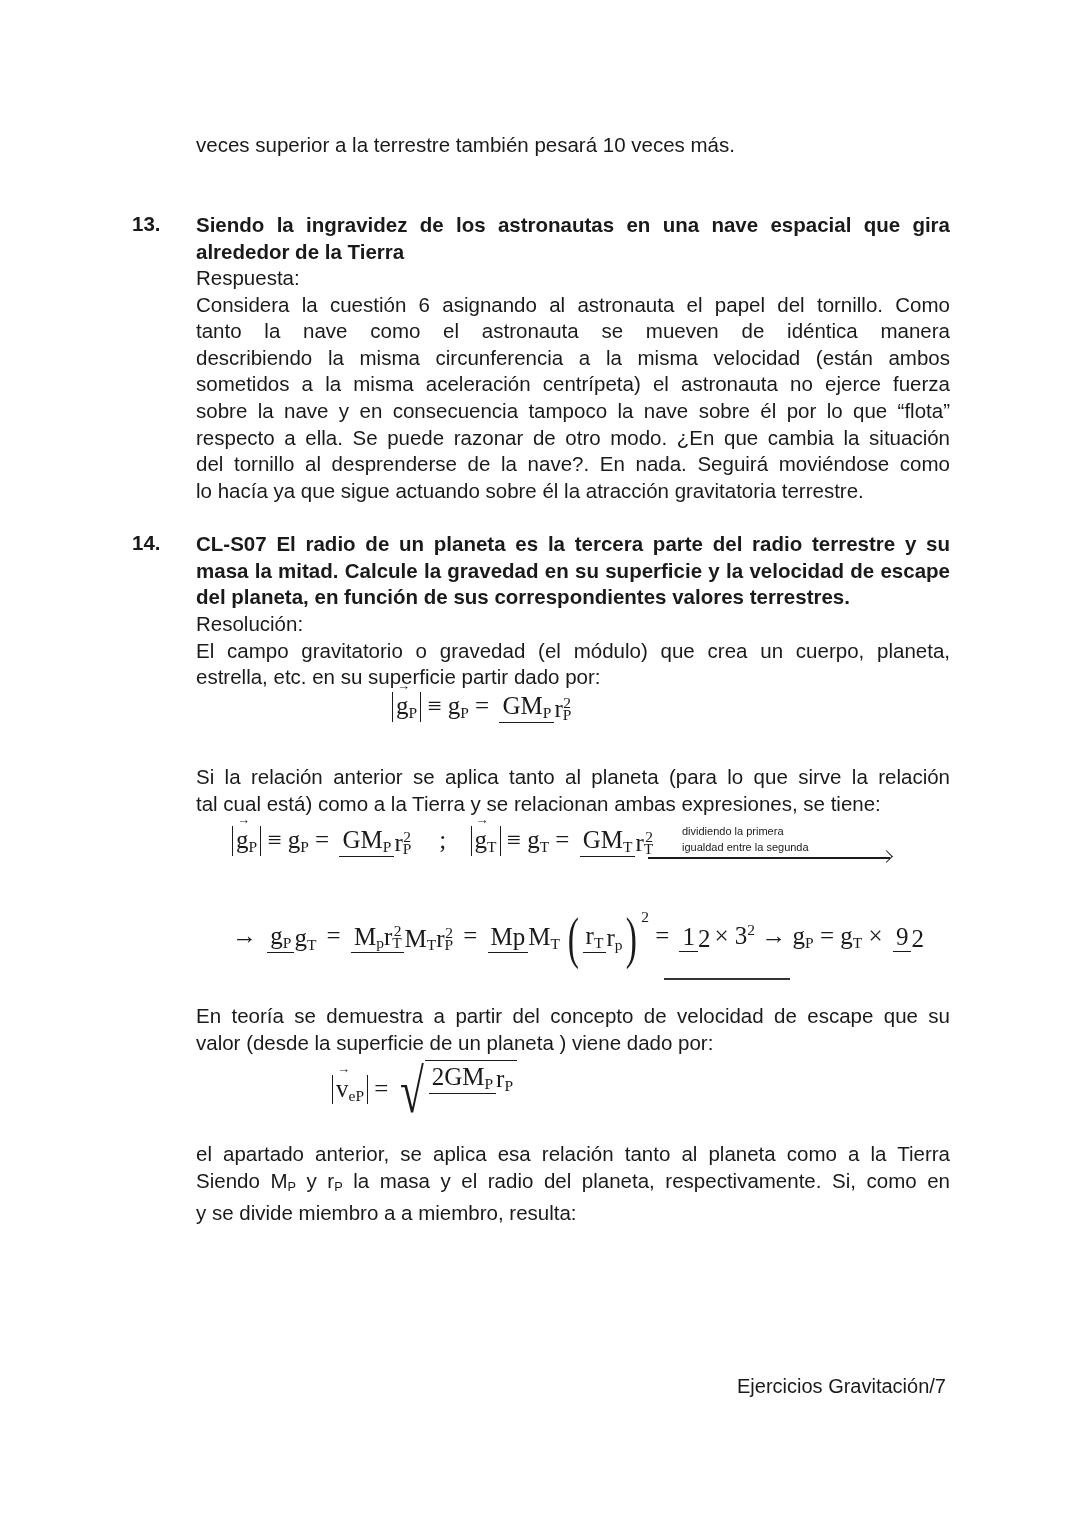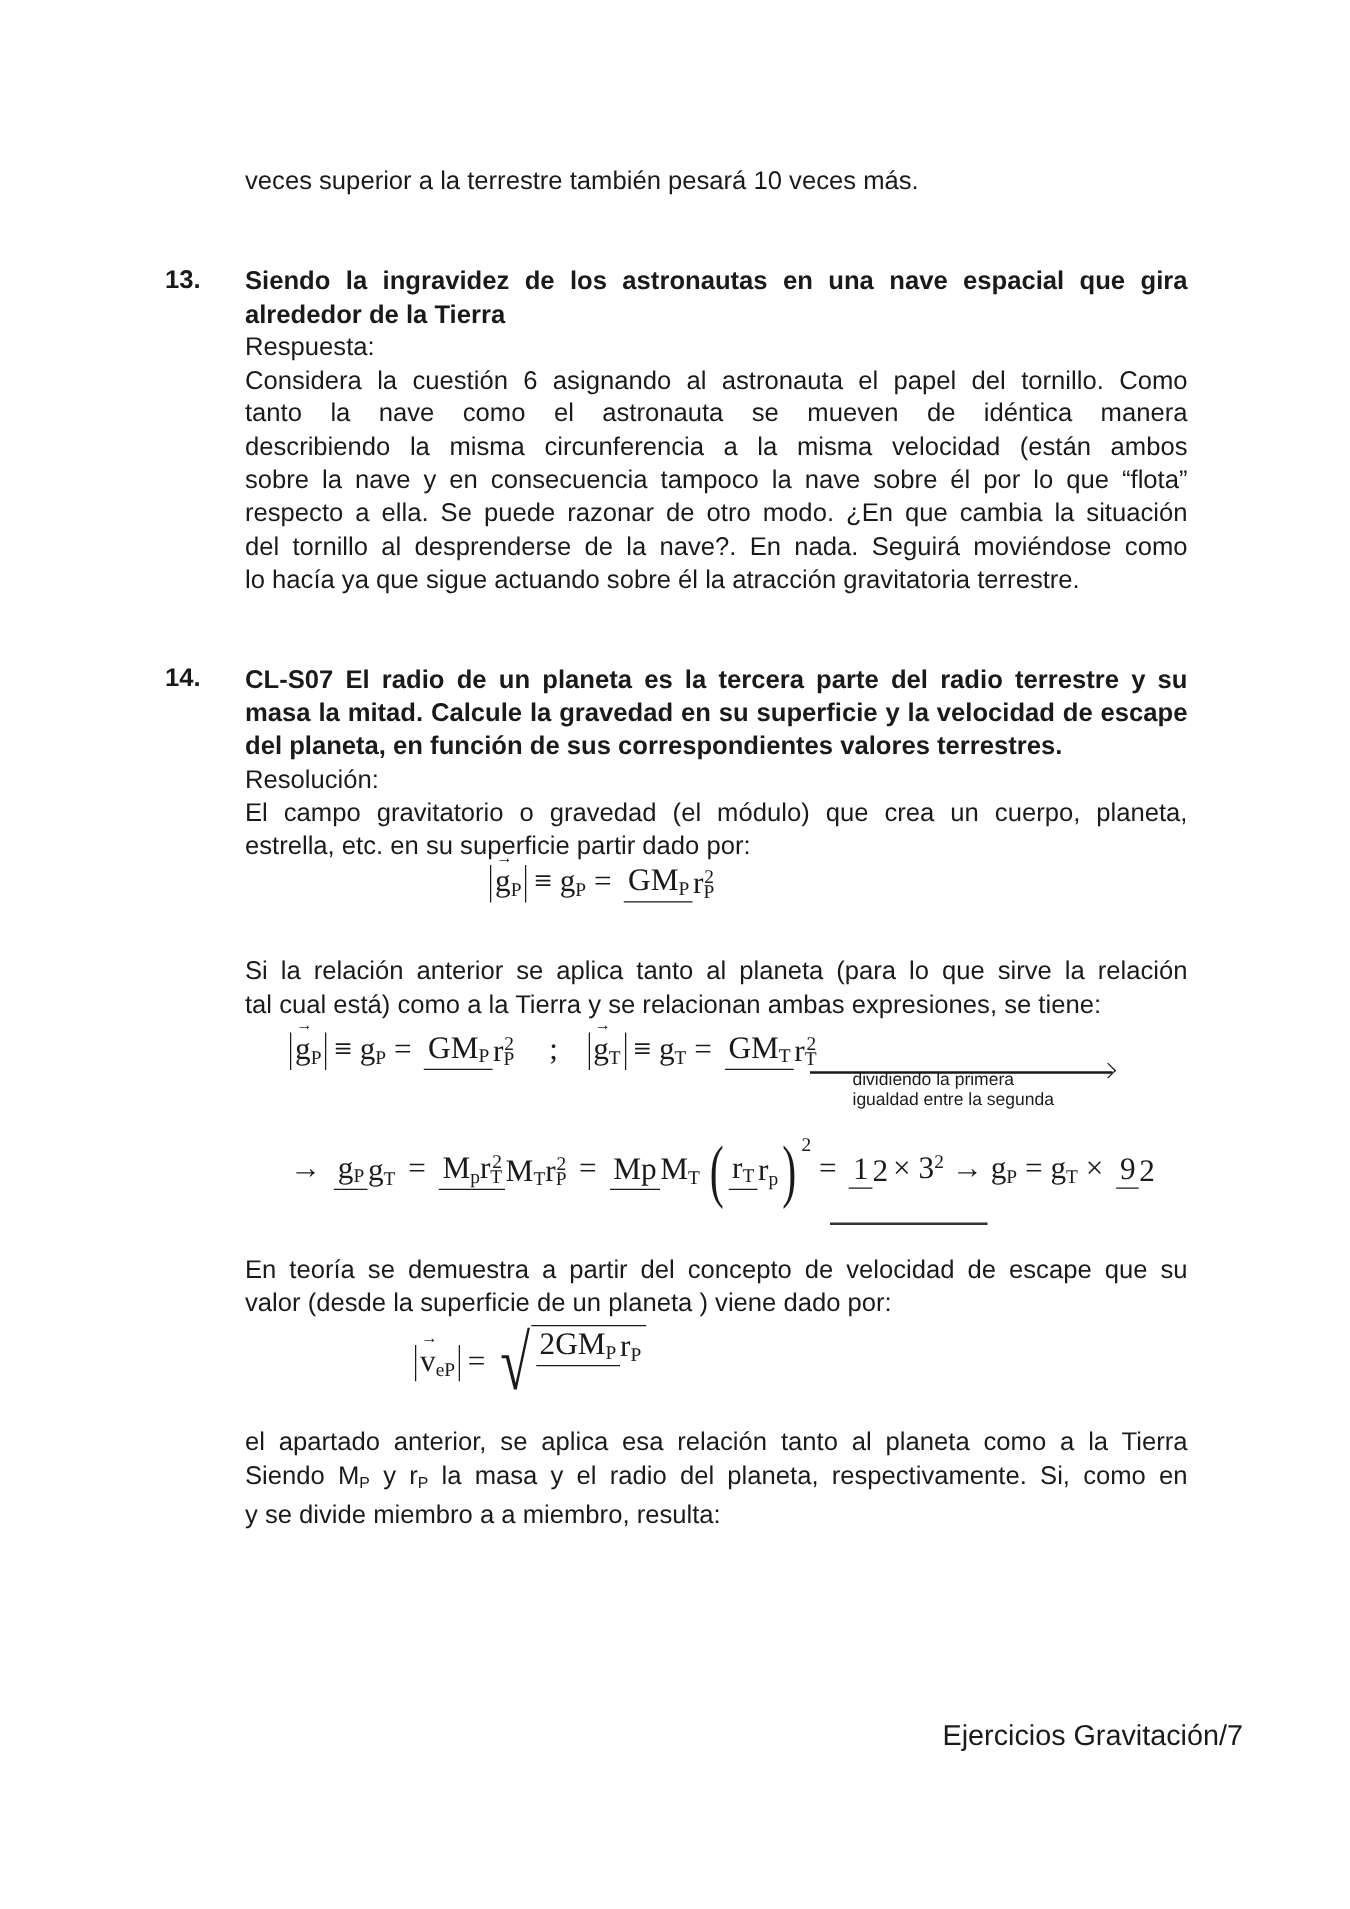"sometidos a la misma aceleración" span.ln { html: none -> <span>sometidos a la misma aceleración centrípeta) el astronauta no ejerce fuerza</span> }
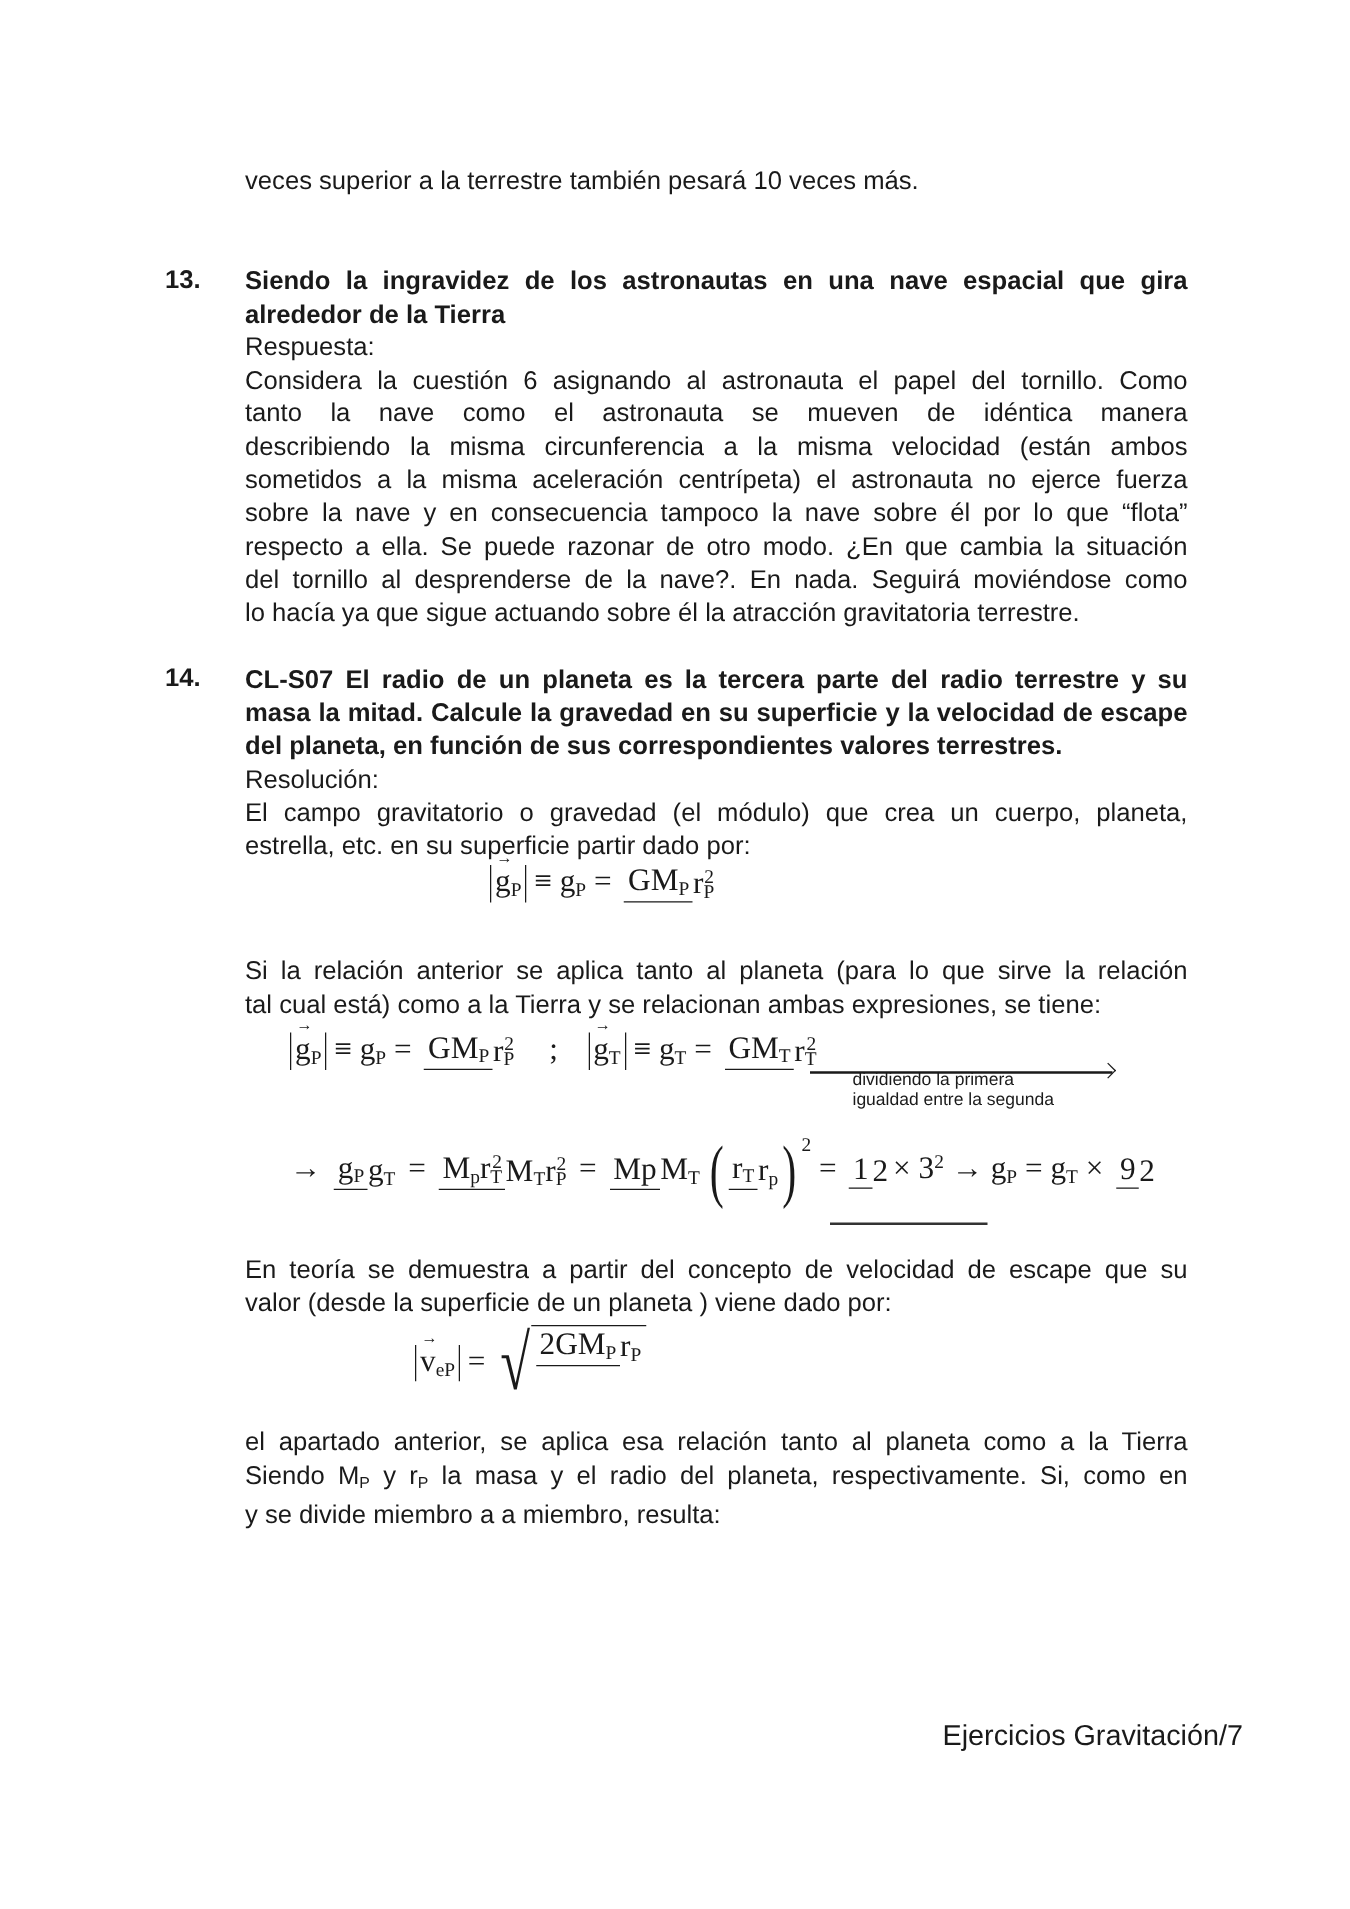"dividiendo la primera" .arrow-label { font-size: 14px -> 11px; margin-top: 32px -> none }
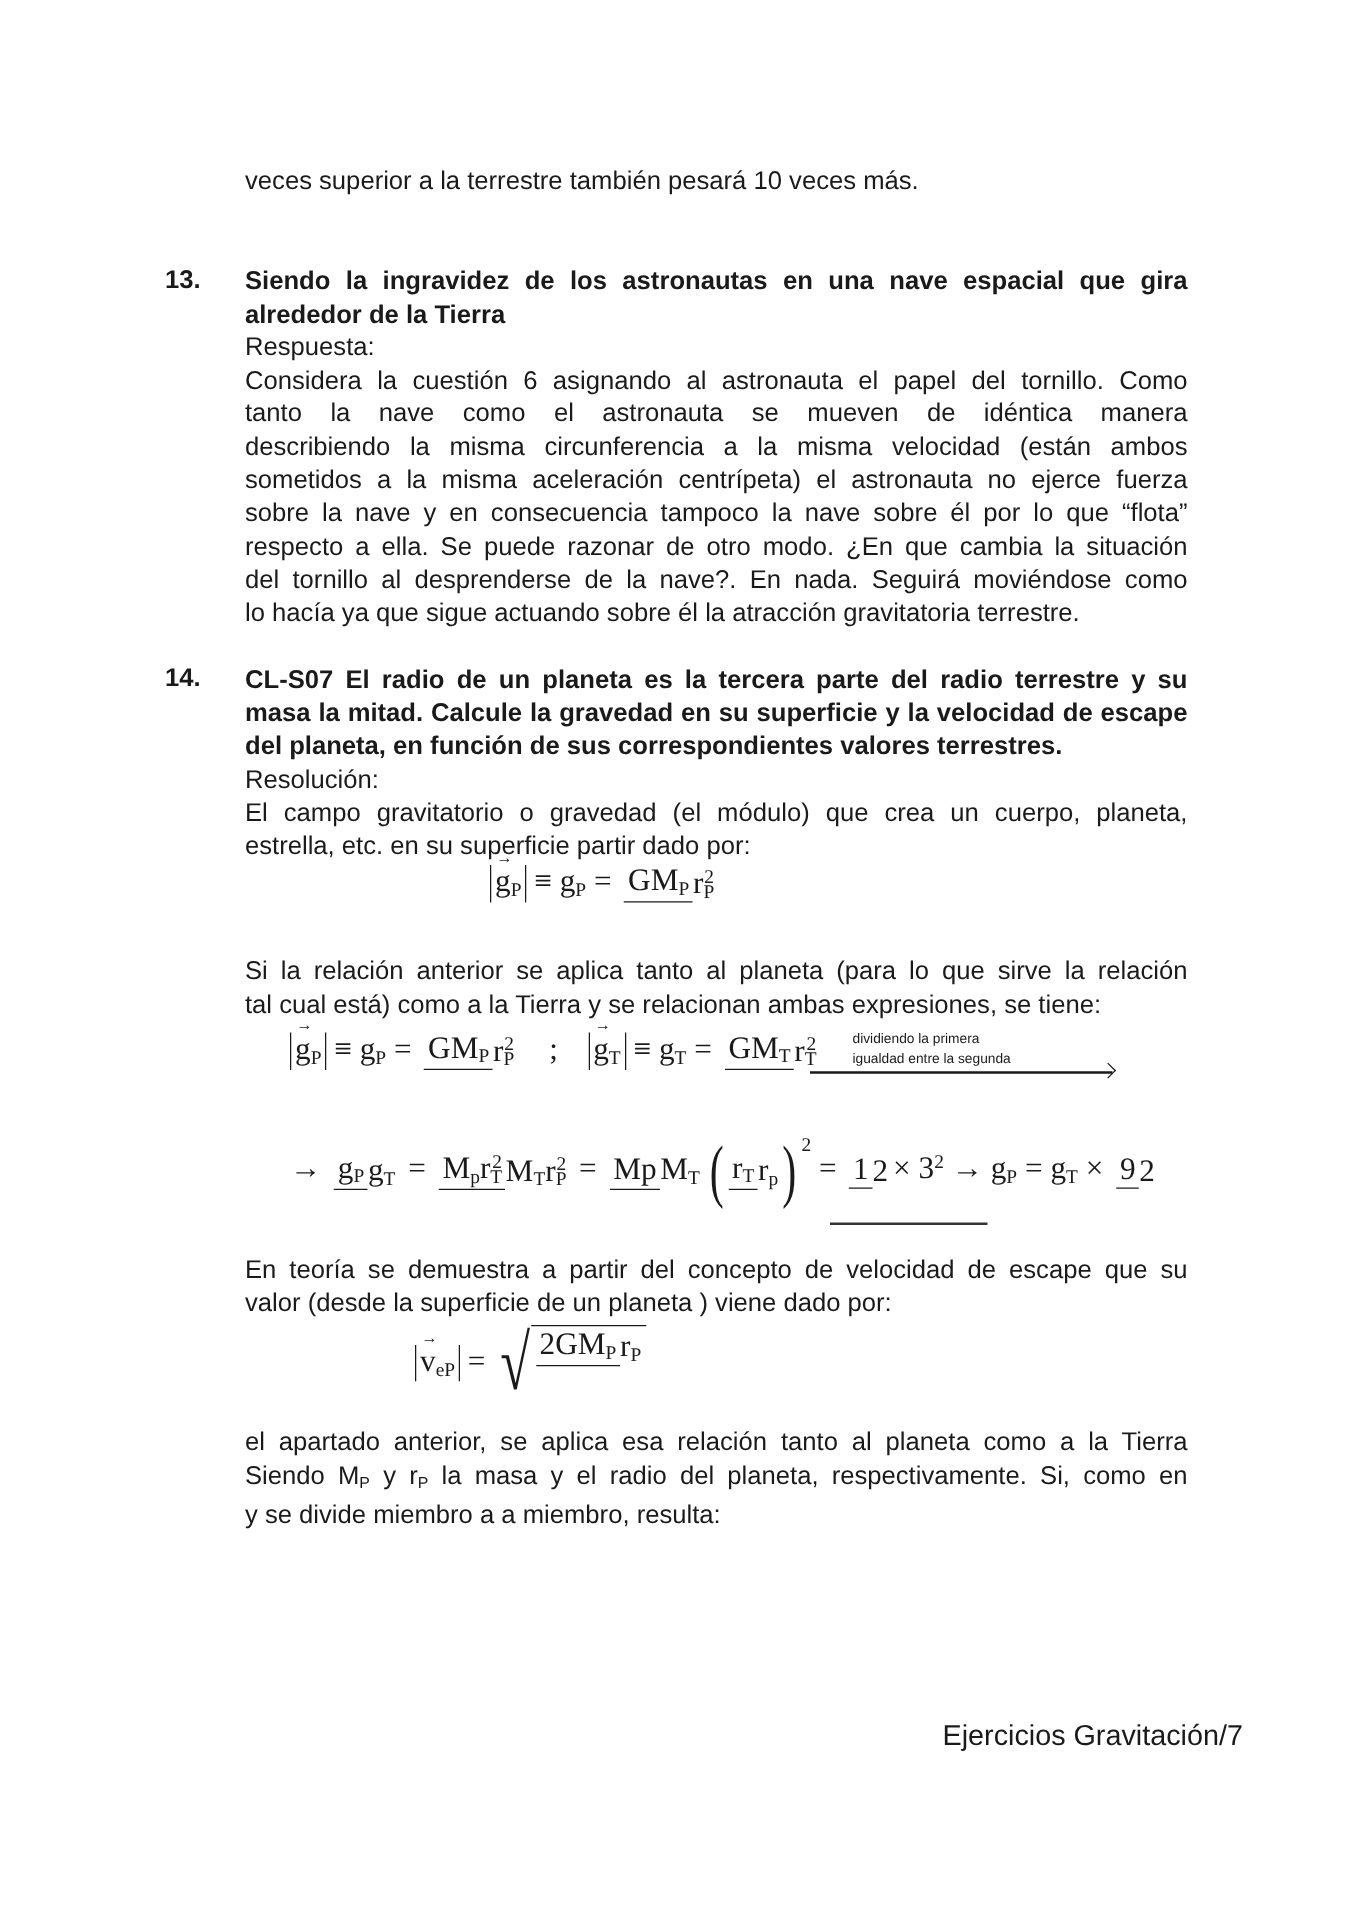"Ejercicios Gravitación/7" .footer { font-size: 23px -> 20px; left: 754px -> 737px }
